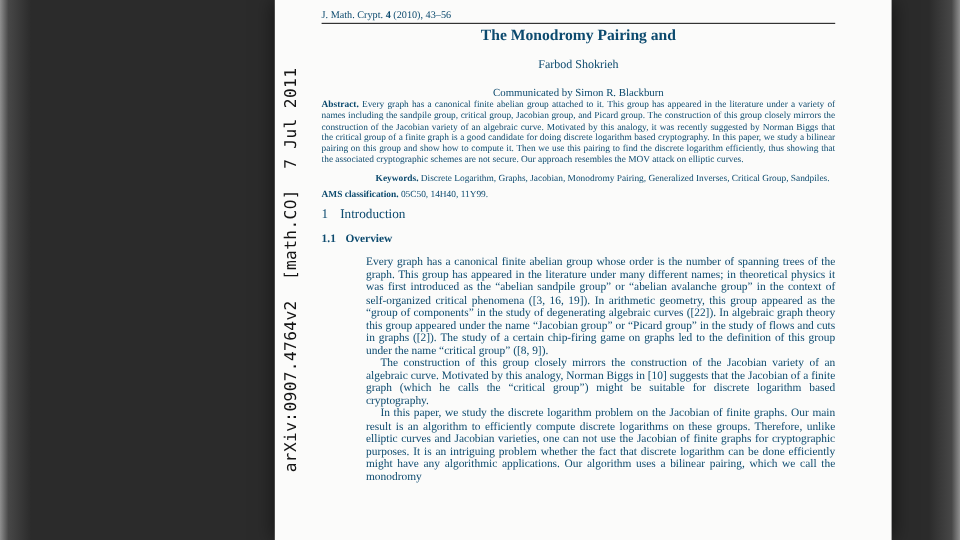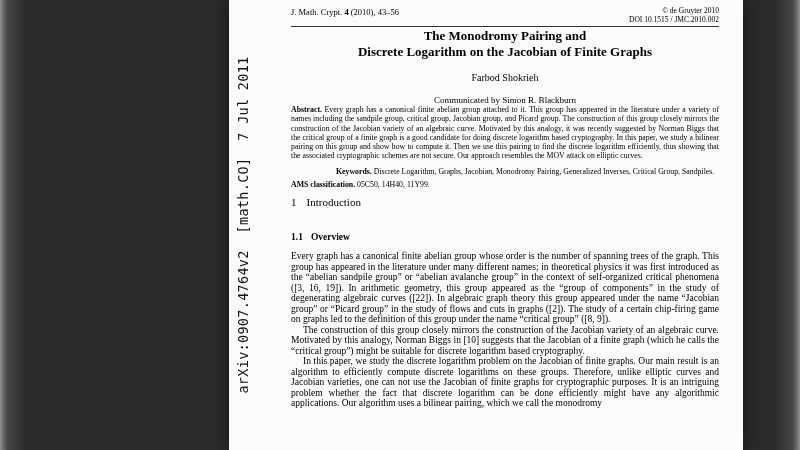"J. Math. Crypt. 4 (2010)," .content { color: #000000 -> #0c4a6e; left: 62px -> 39px }
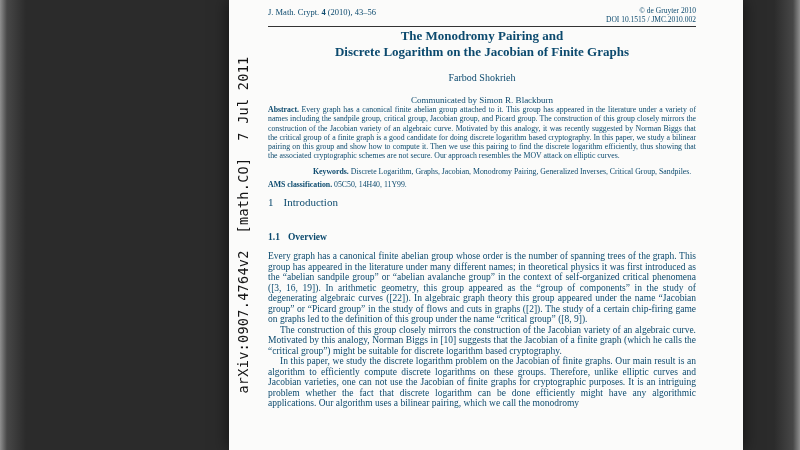"© de Gruyter 2010" div.jh-right { html: <div> <div>© de Gruyter 2010</div> <div>DOI 10.1515 / JMC.2010.002</div> </div> -> none }
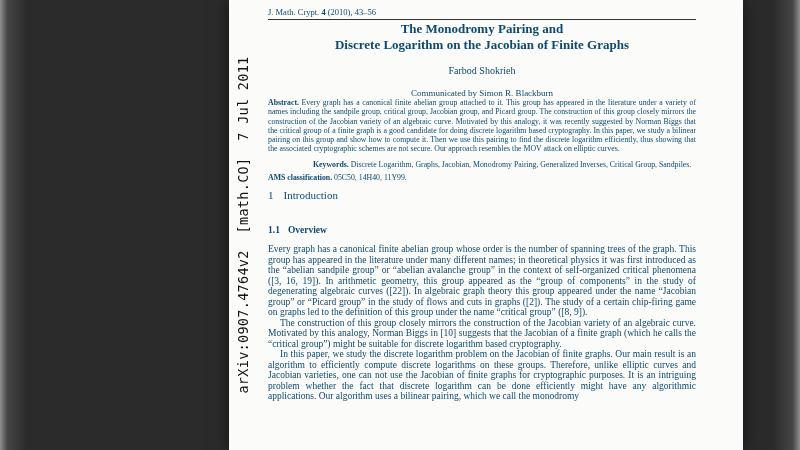"Discrete Logarithm on the Jacobian" div { html: <div>Discrete Logarithm on the Jacobian of Finite Graphs</div> -> none }
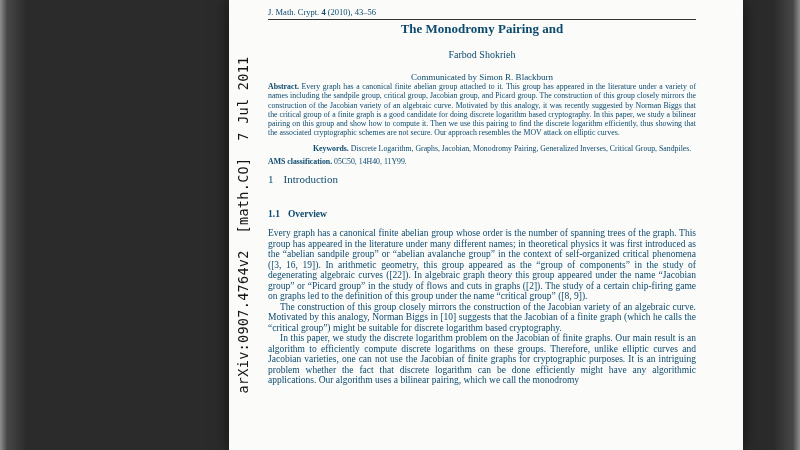"1.1 Overview" .subsec-heading { margin-top: 24px -> 10px }
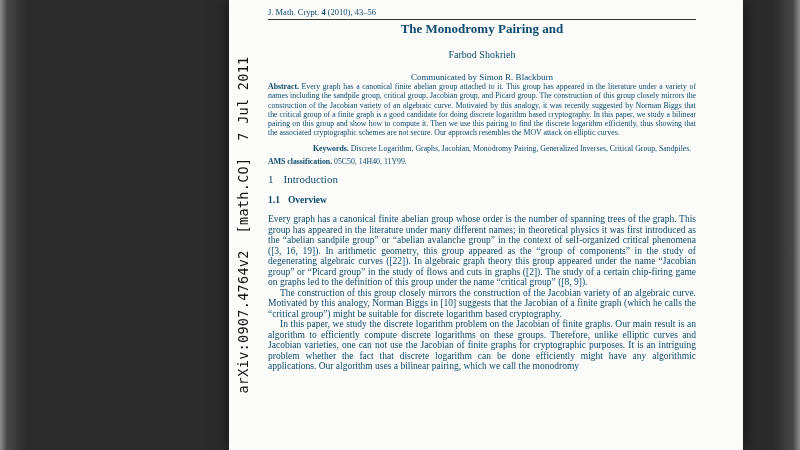"Every graph has a canonical finite abelian group whose" .body-para { margin-left: none -> 37px }
